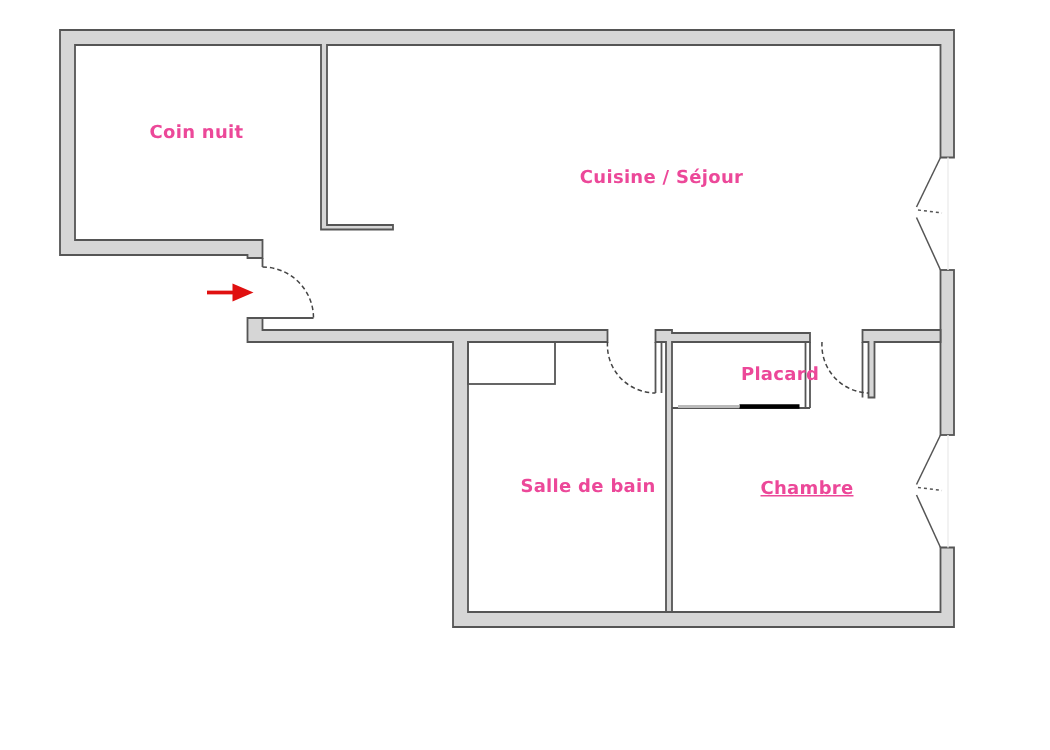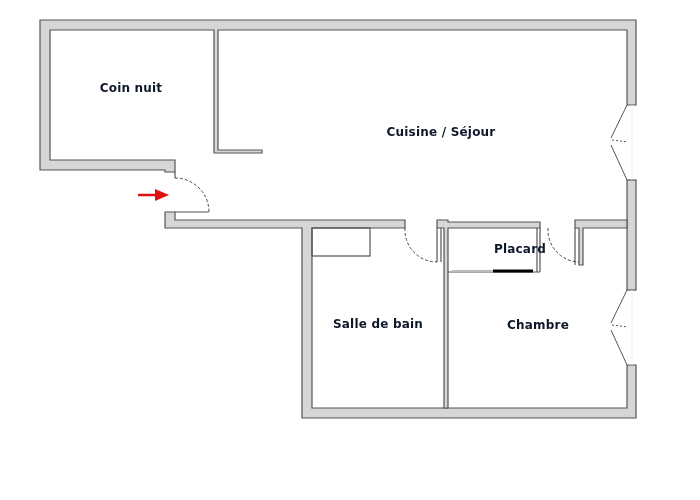"Coin nuit" .room-label { color: #0f172a -> #ec4899 }
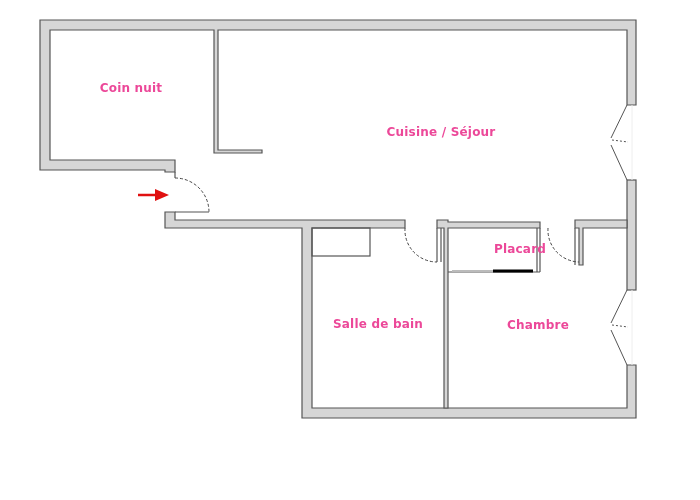"Cuisine / Séjour" div.room-label { top: 132px -> 118px }
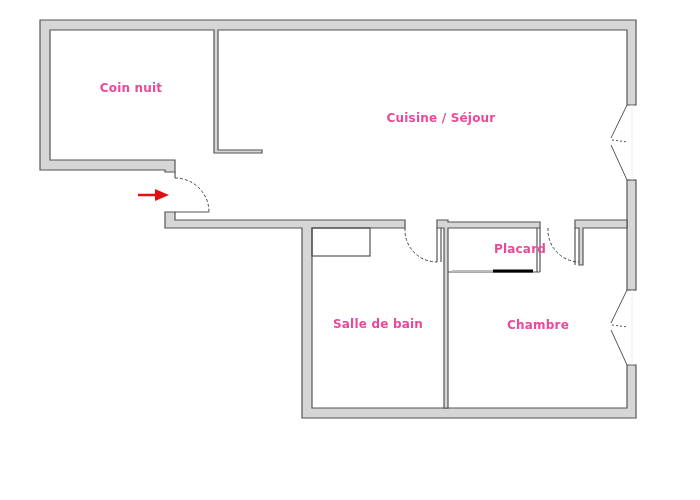"Salle de bain" div.room-label { left: 378px -> 392px }
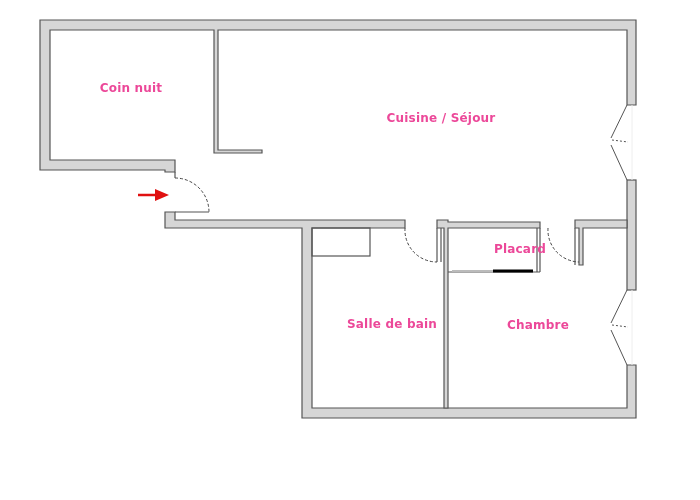"Chambre" div.room-label { text-decoration: none -> underline }
